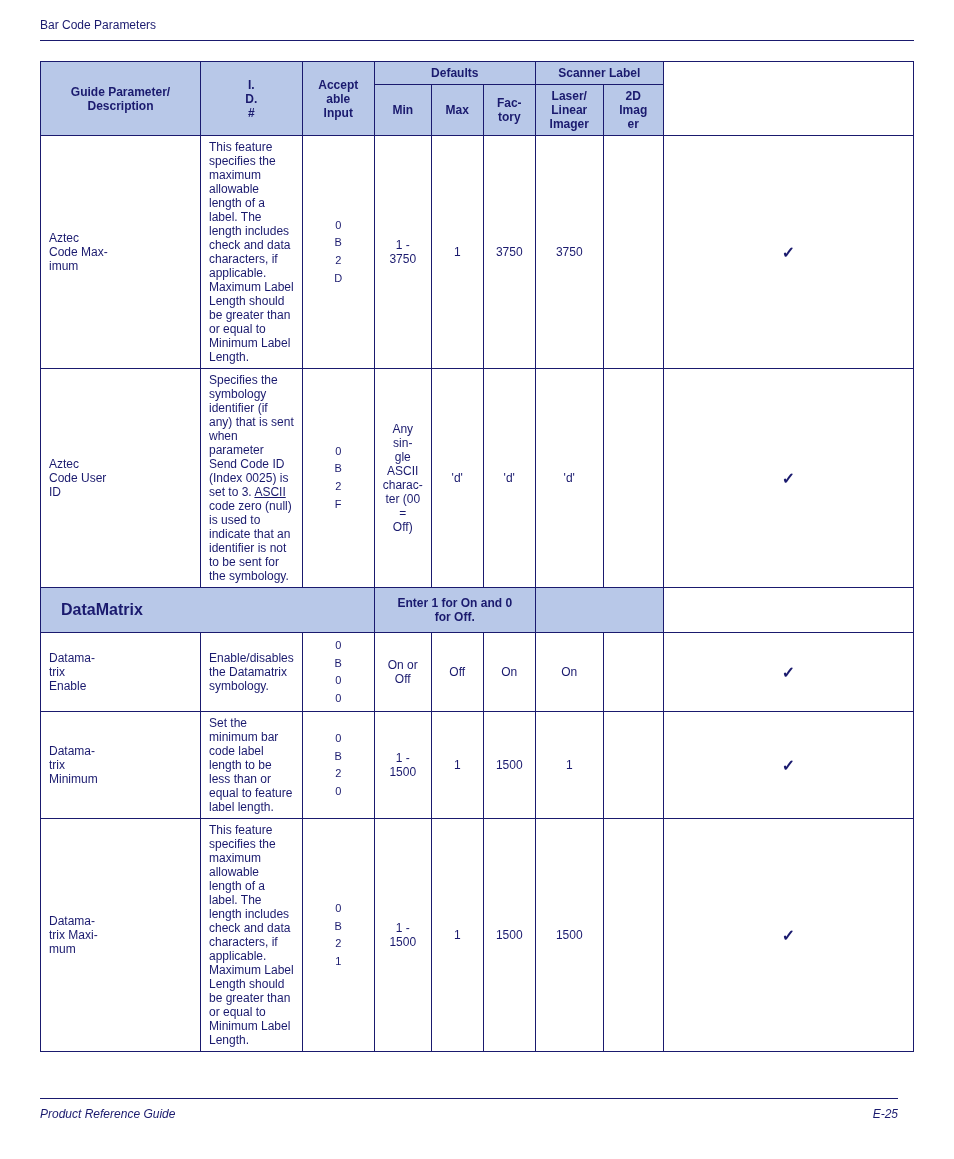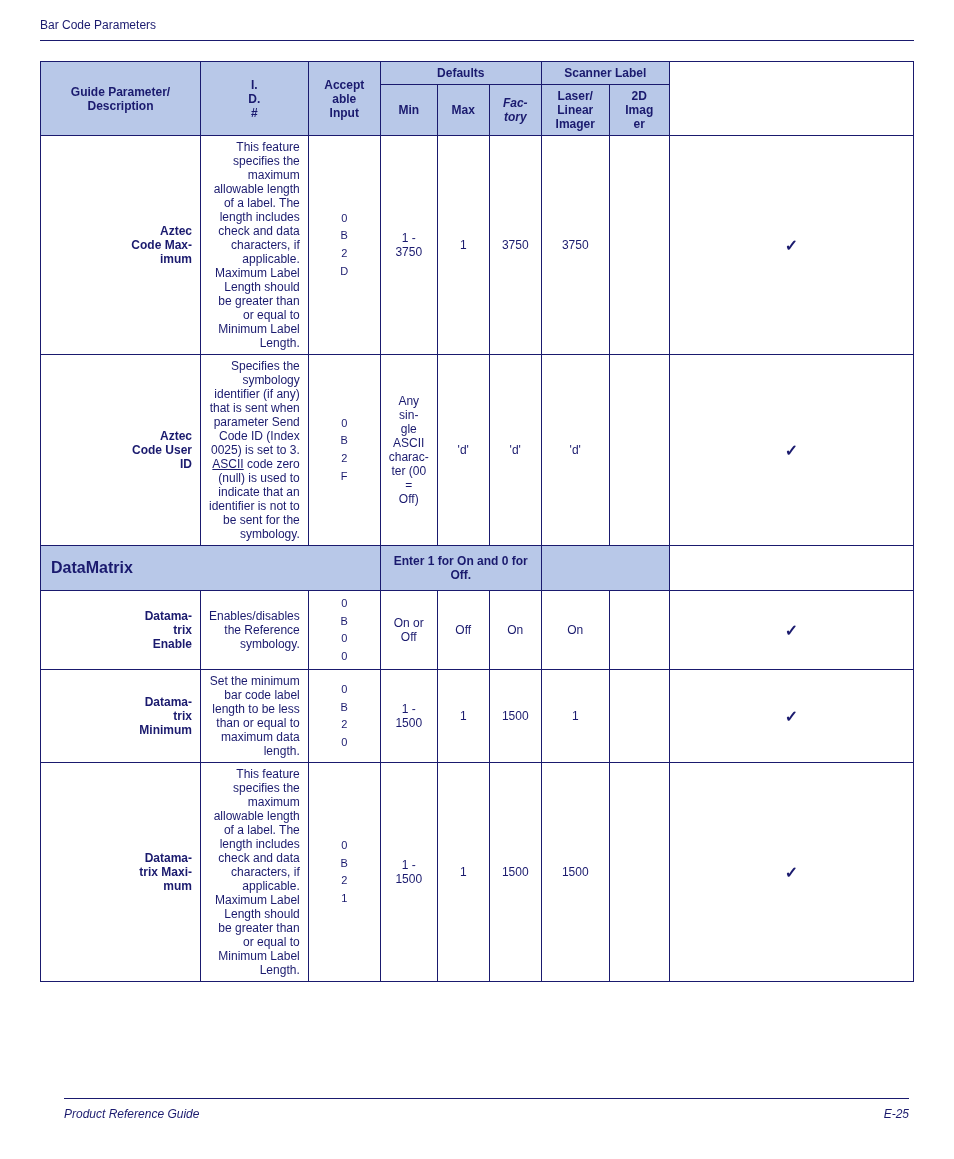"Fac-" .col-factory { font-style: italic -> none }
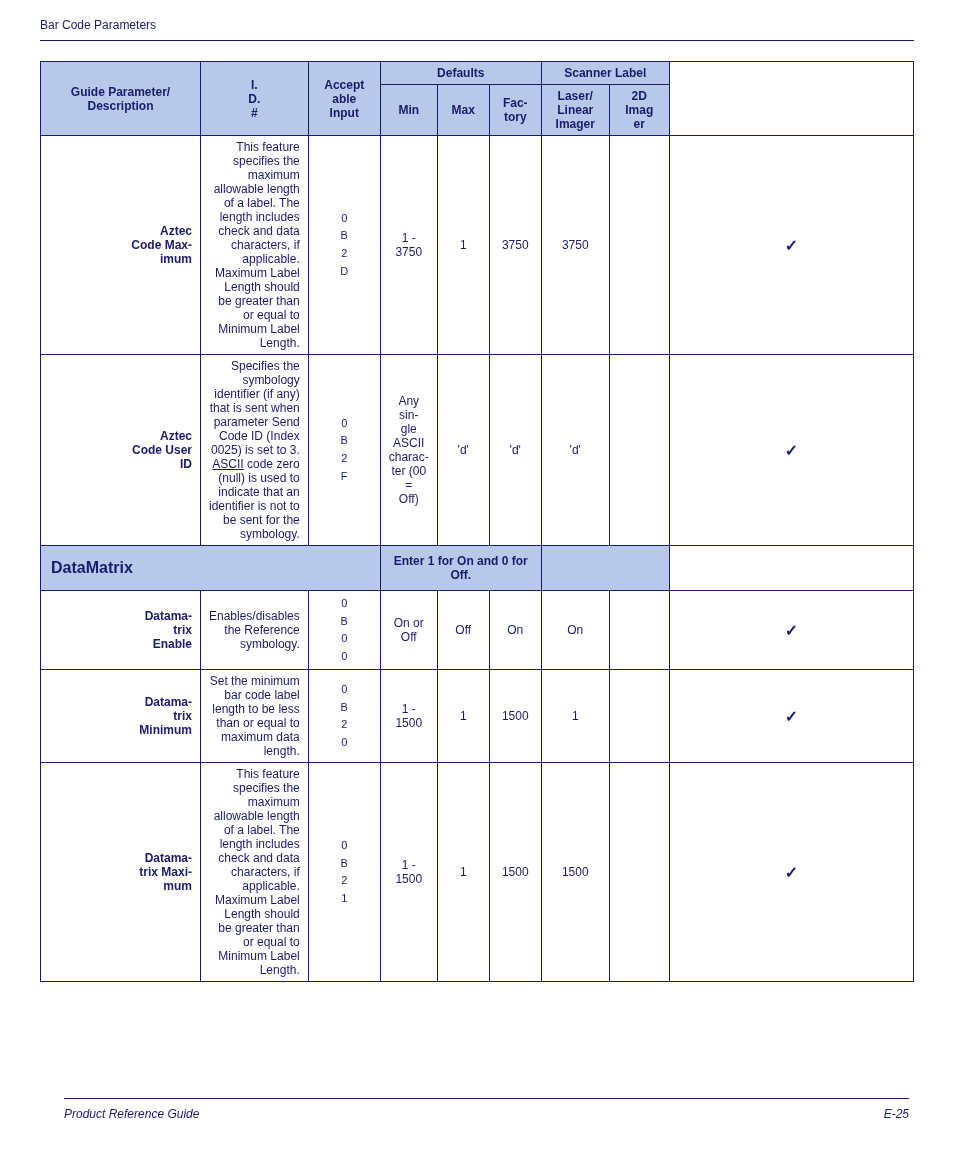"This feature specifies the maximum" td.left-align { text-align: right -> left }
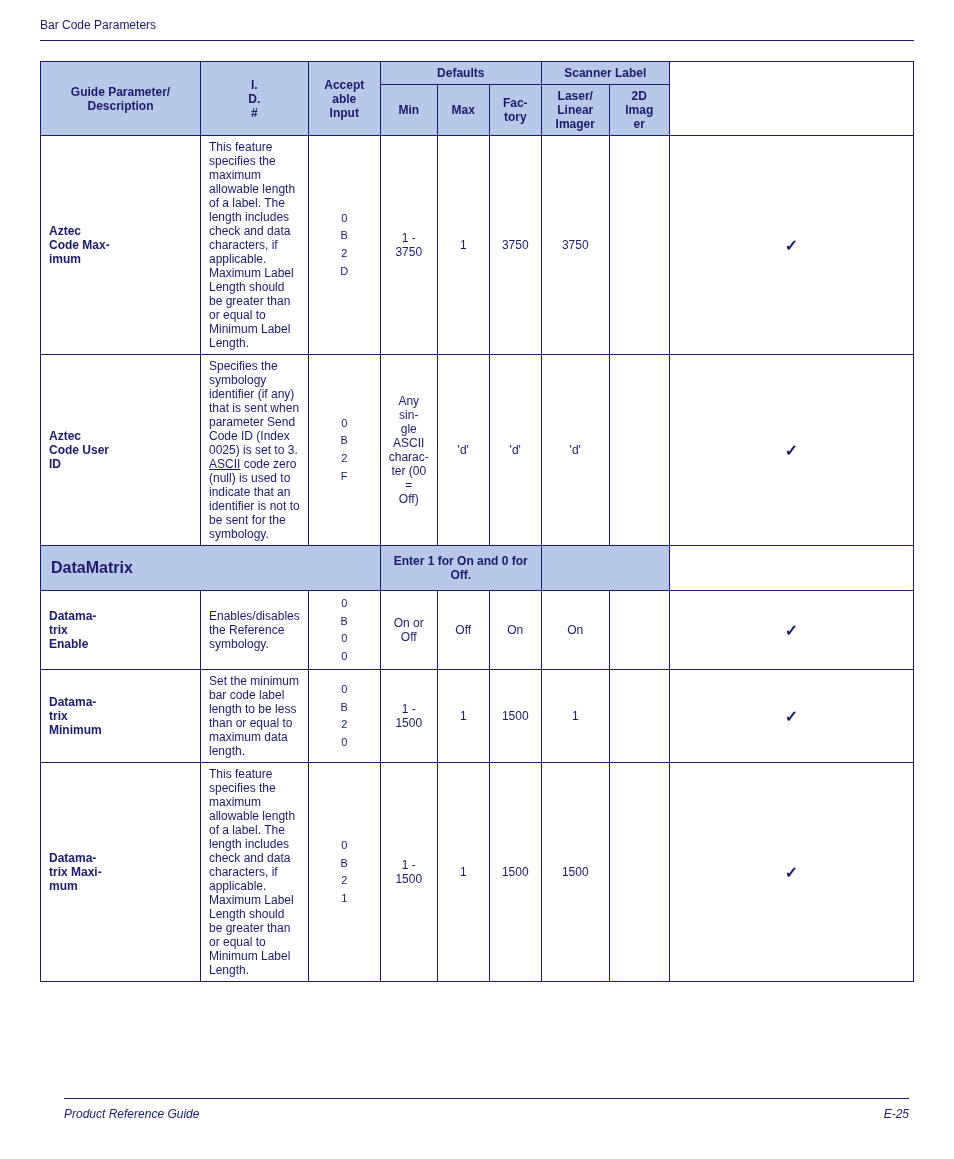"Aztec" .param-name { font-weight: bold -> normal }
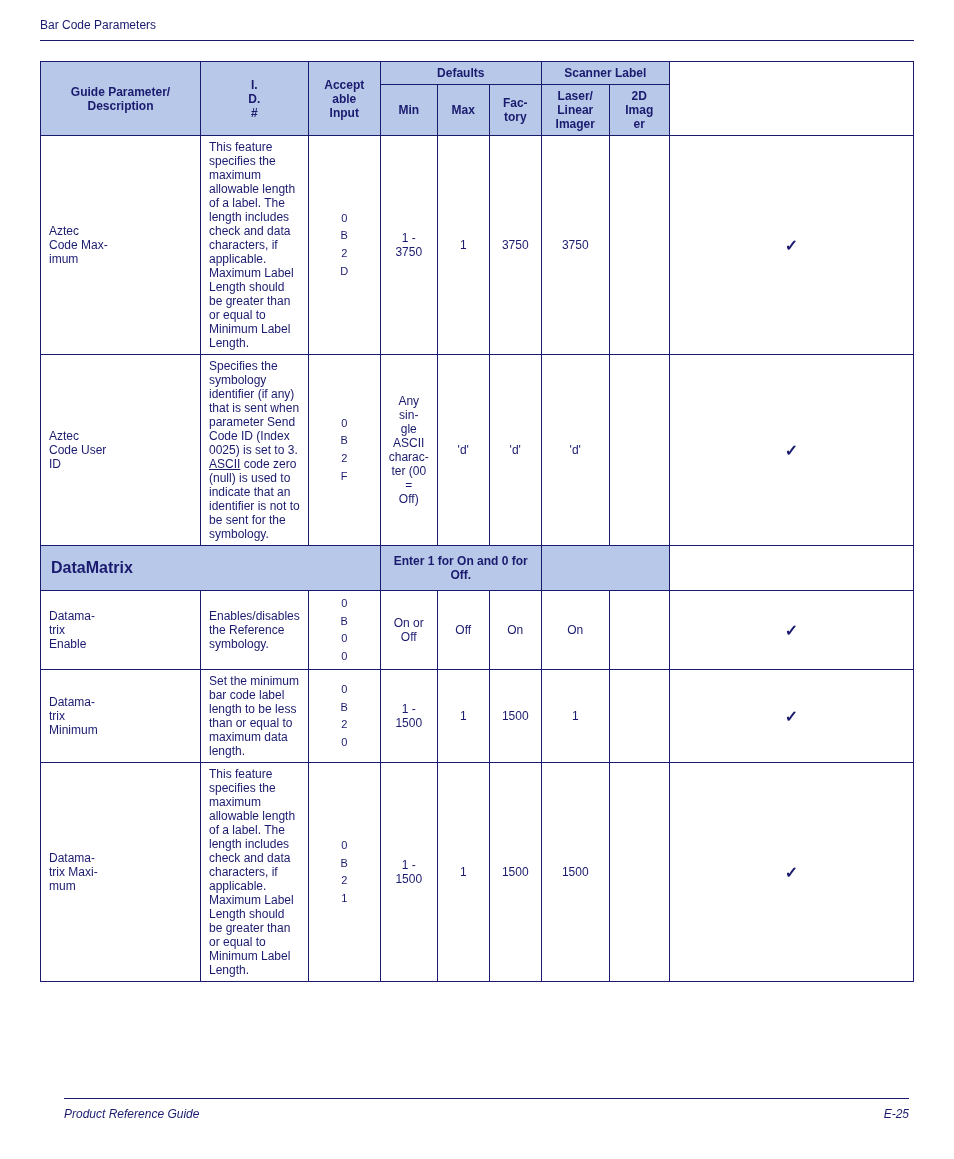"DataMatrix" .section-header td { padding: 8px 10px -> 8px 20px }
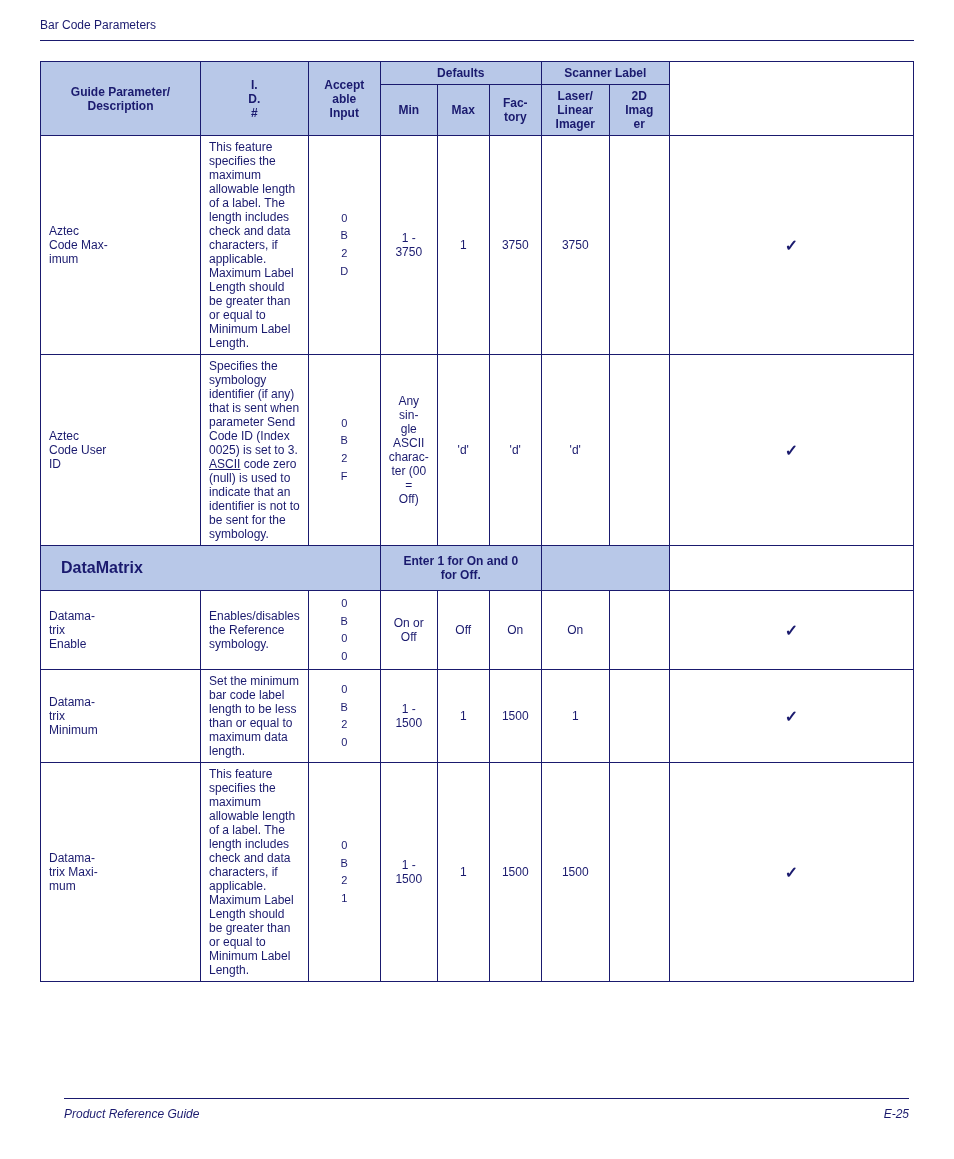"Enables/disables the Reference" td.left-align { text: Enables/disables the Reference -> Enable/disables the Datamatrix }
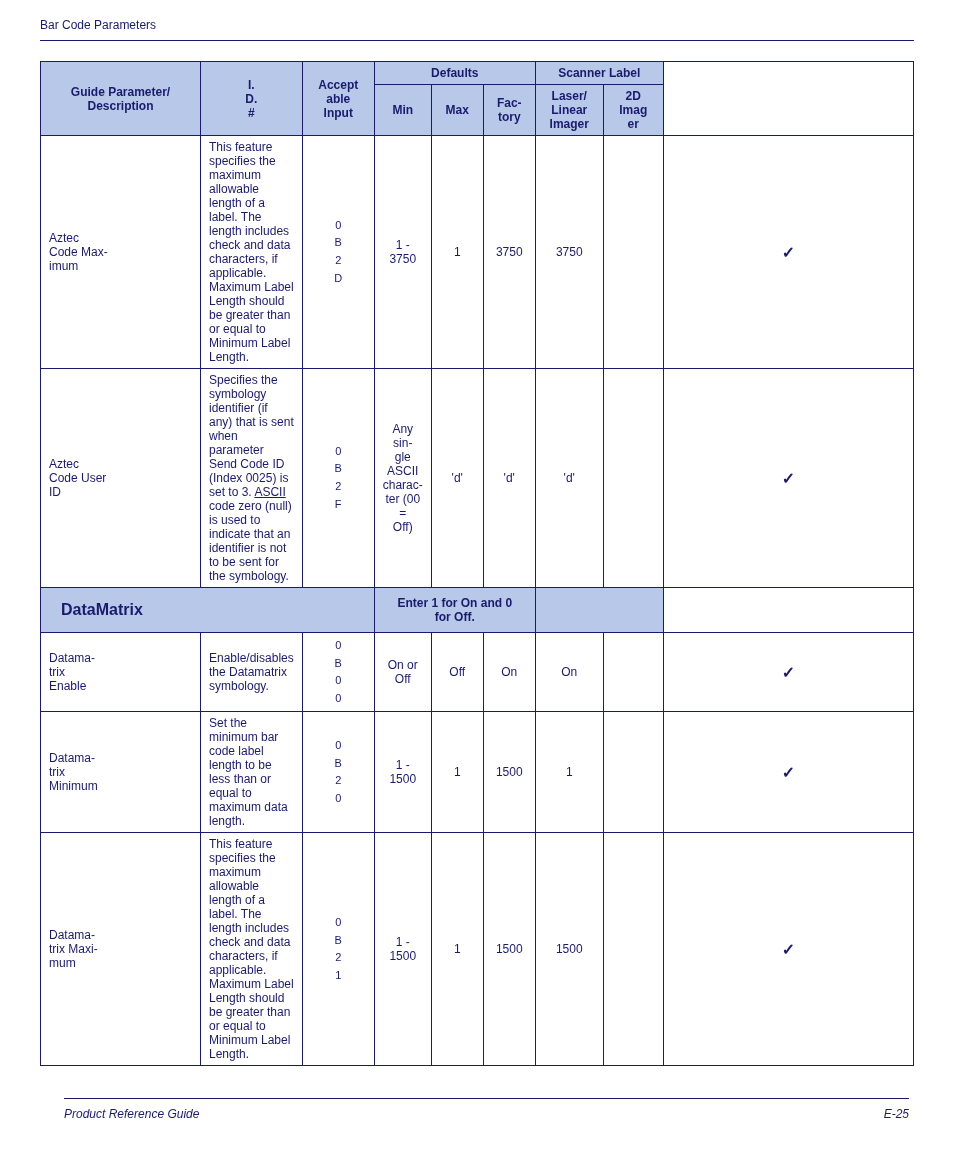"Set the minimum bar code" td.left-align { text: maximum data -> feature label }
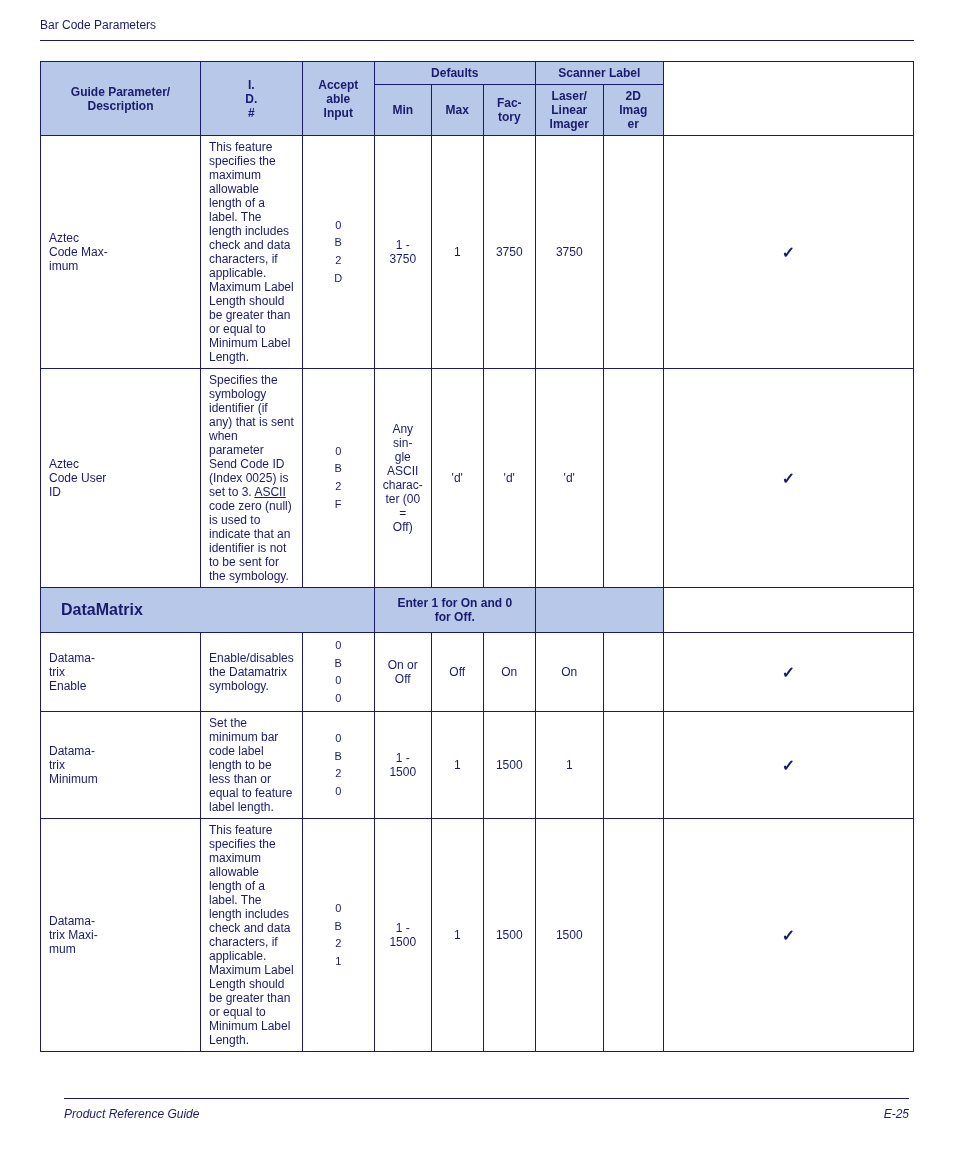"Product Reference Guide" .page-footer { margin-left: 24px -> none; right: 5px -> 16px }
